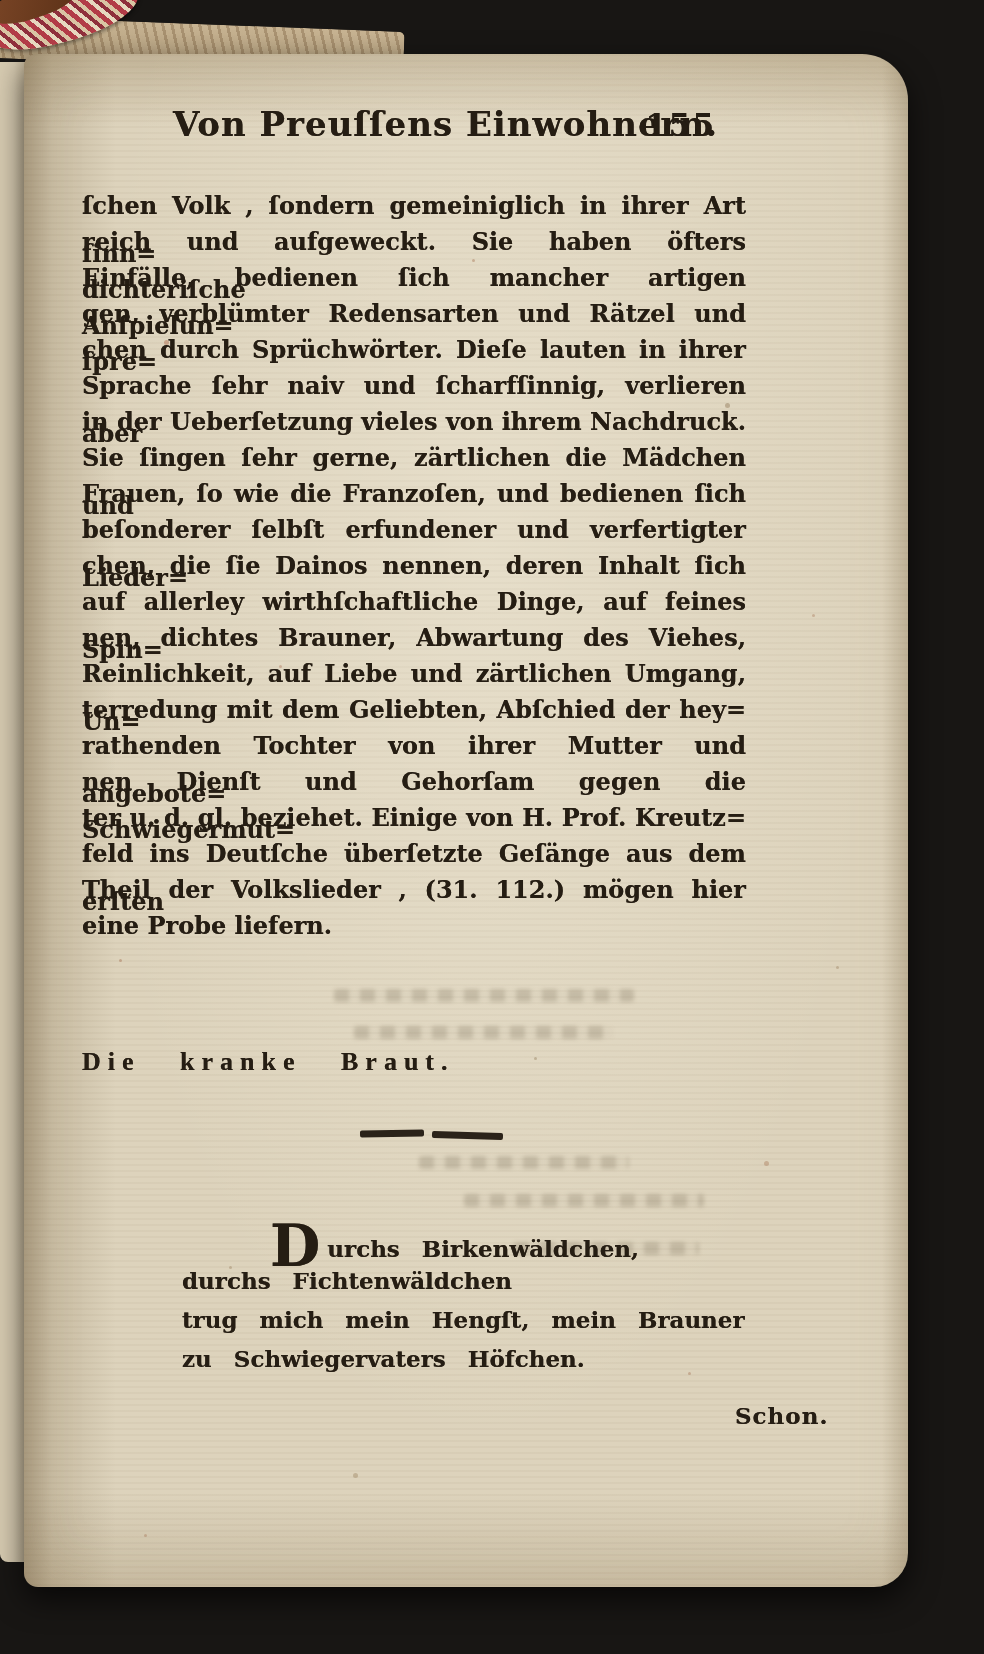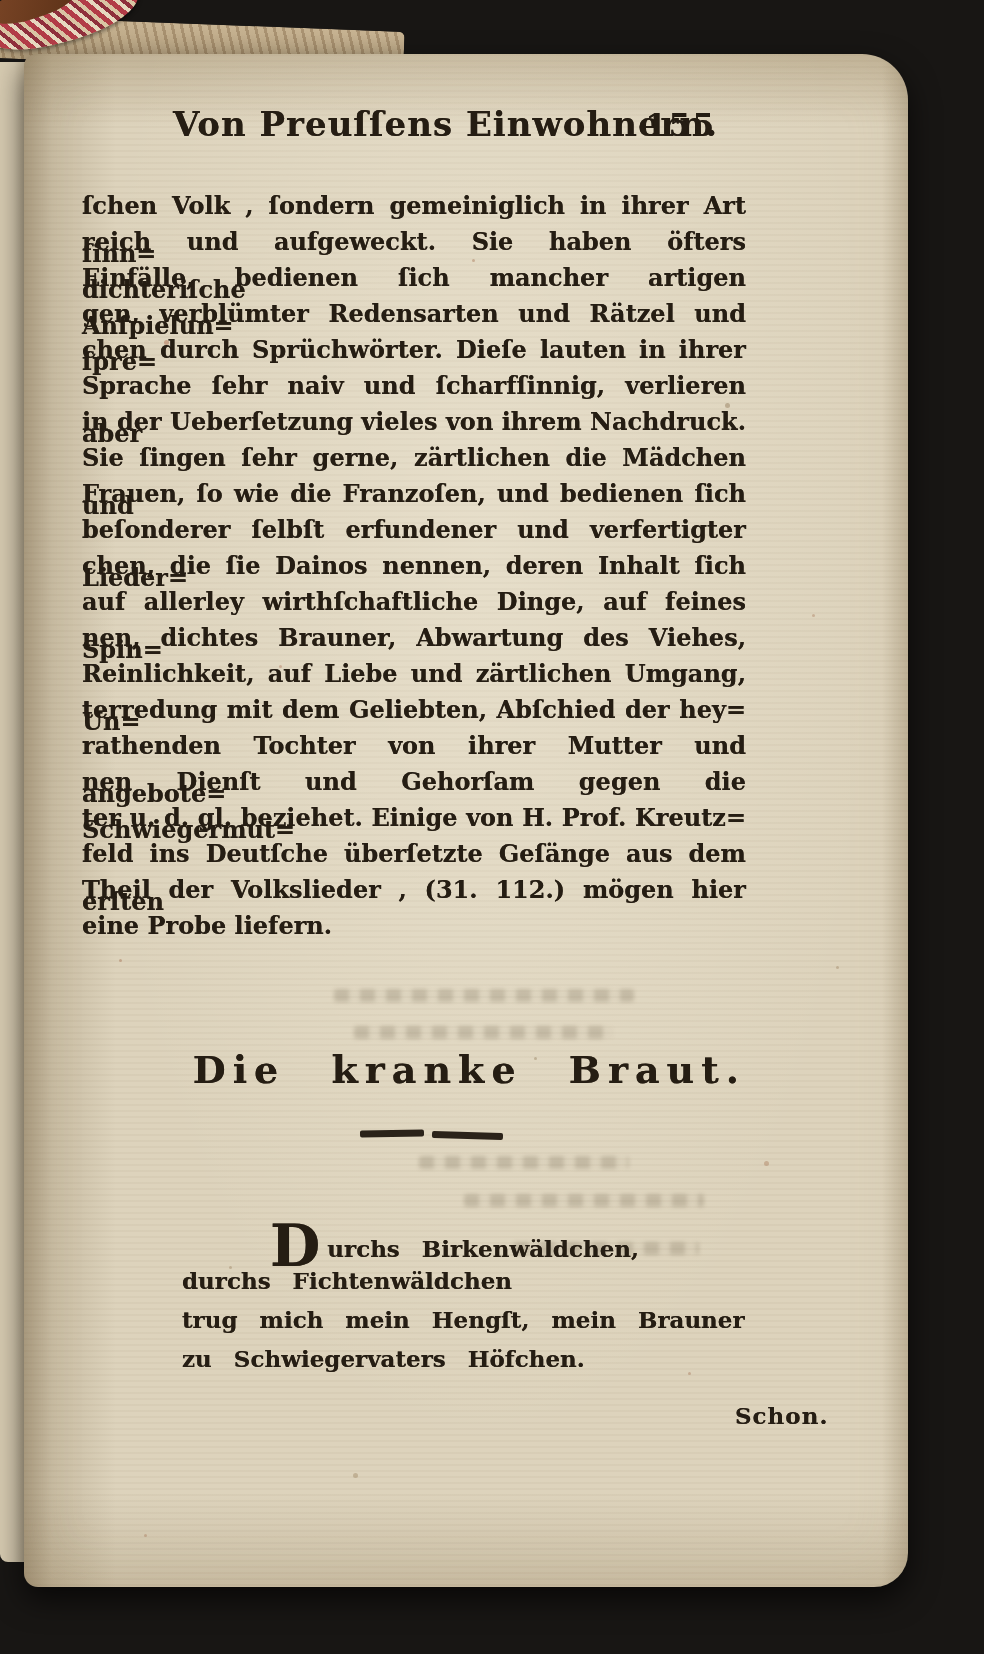"Die kranke Braut." .section-heading { font-family: none -> Liberation Serif, serif; font-size: 38px -> 26px; text-align: right -> left }
